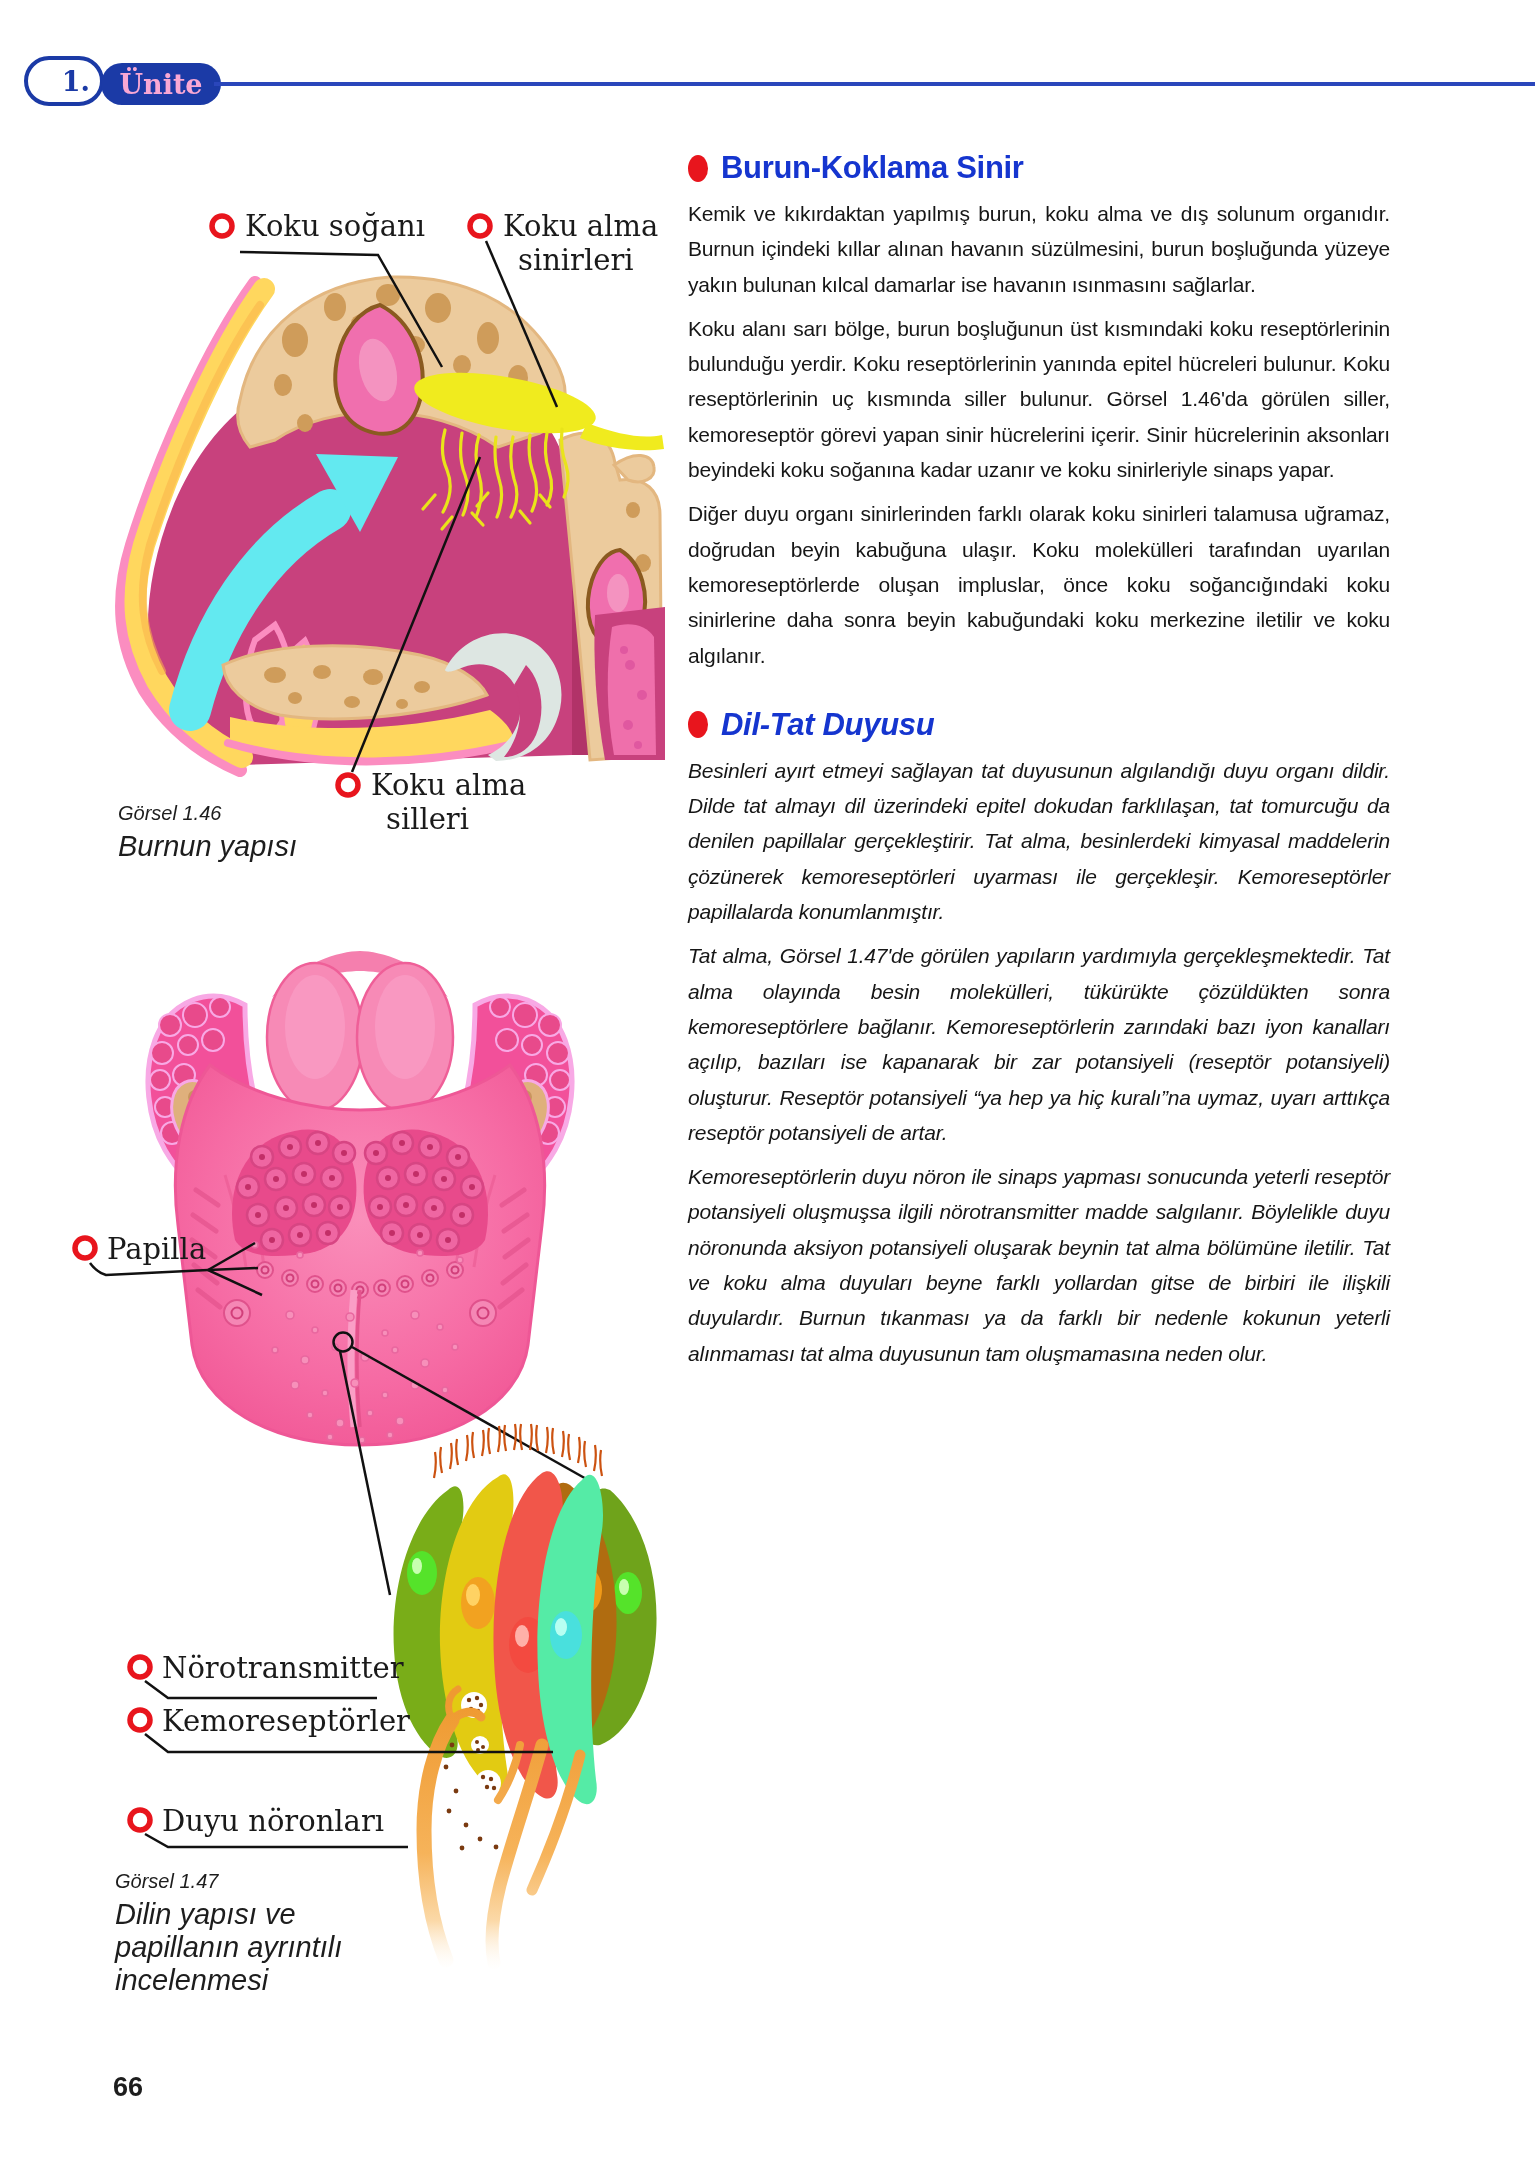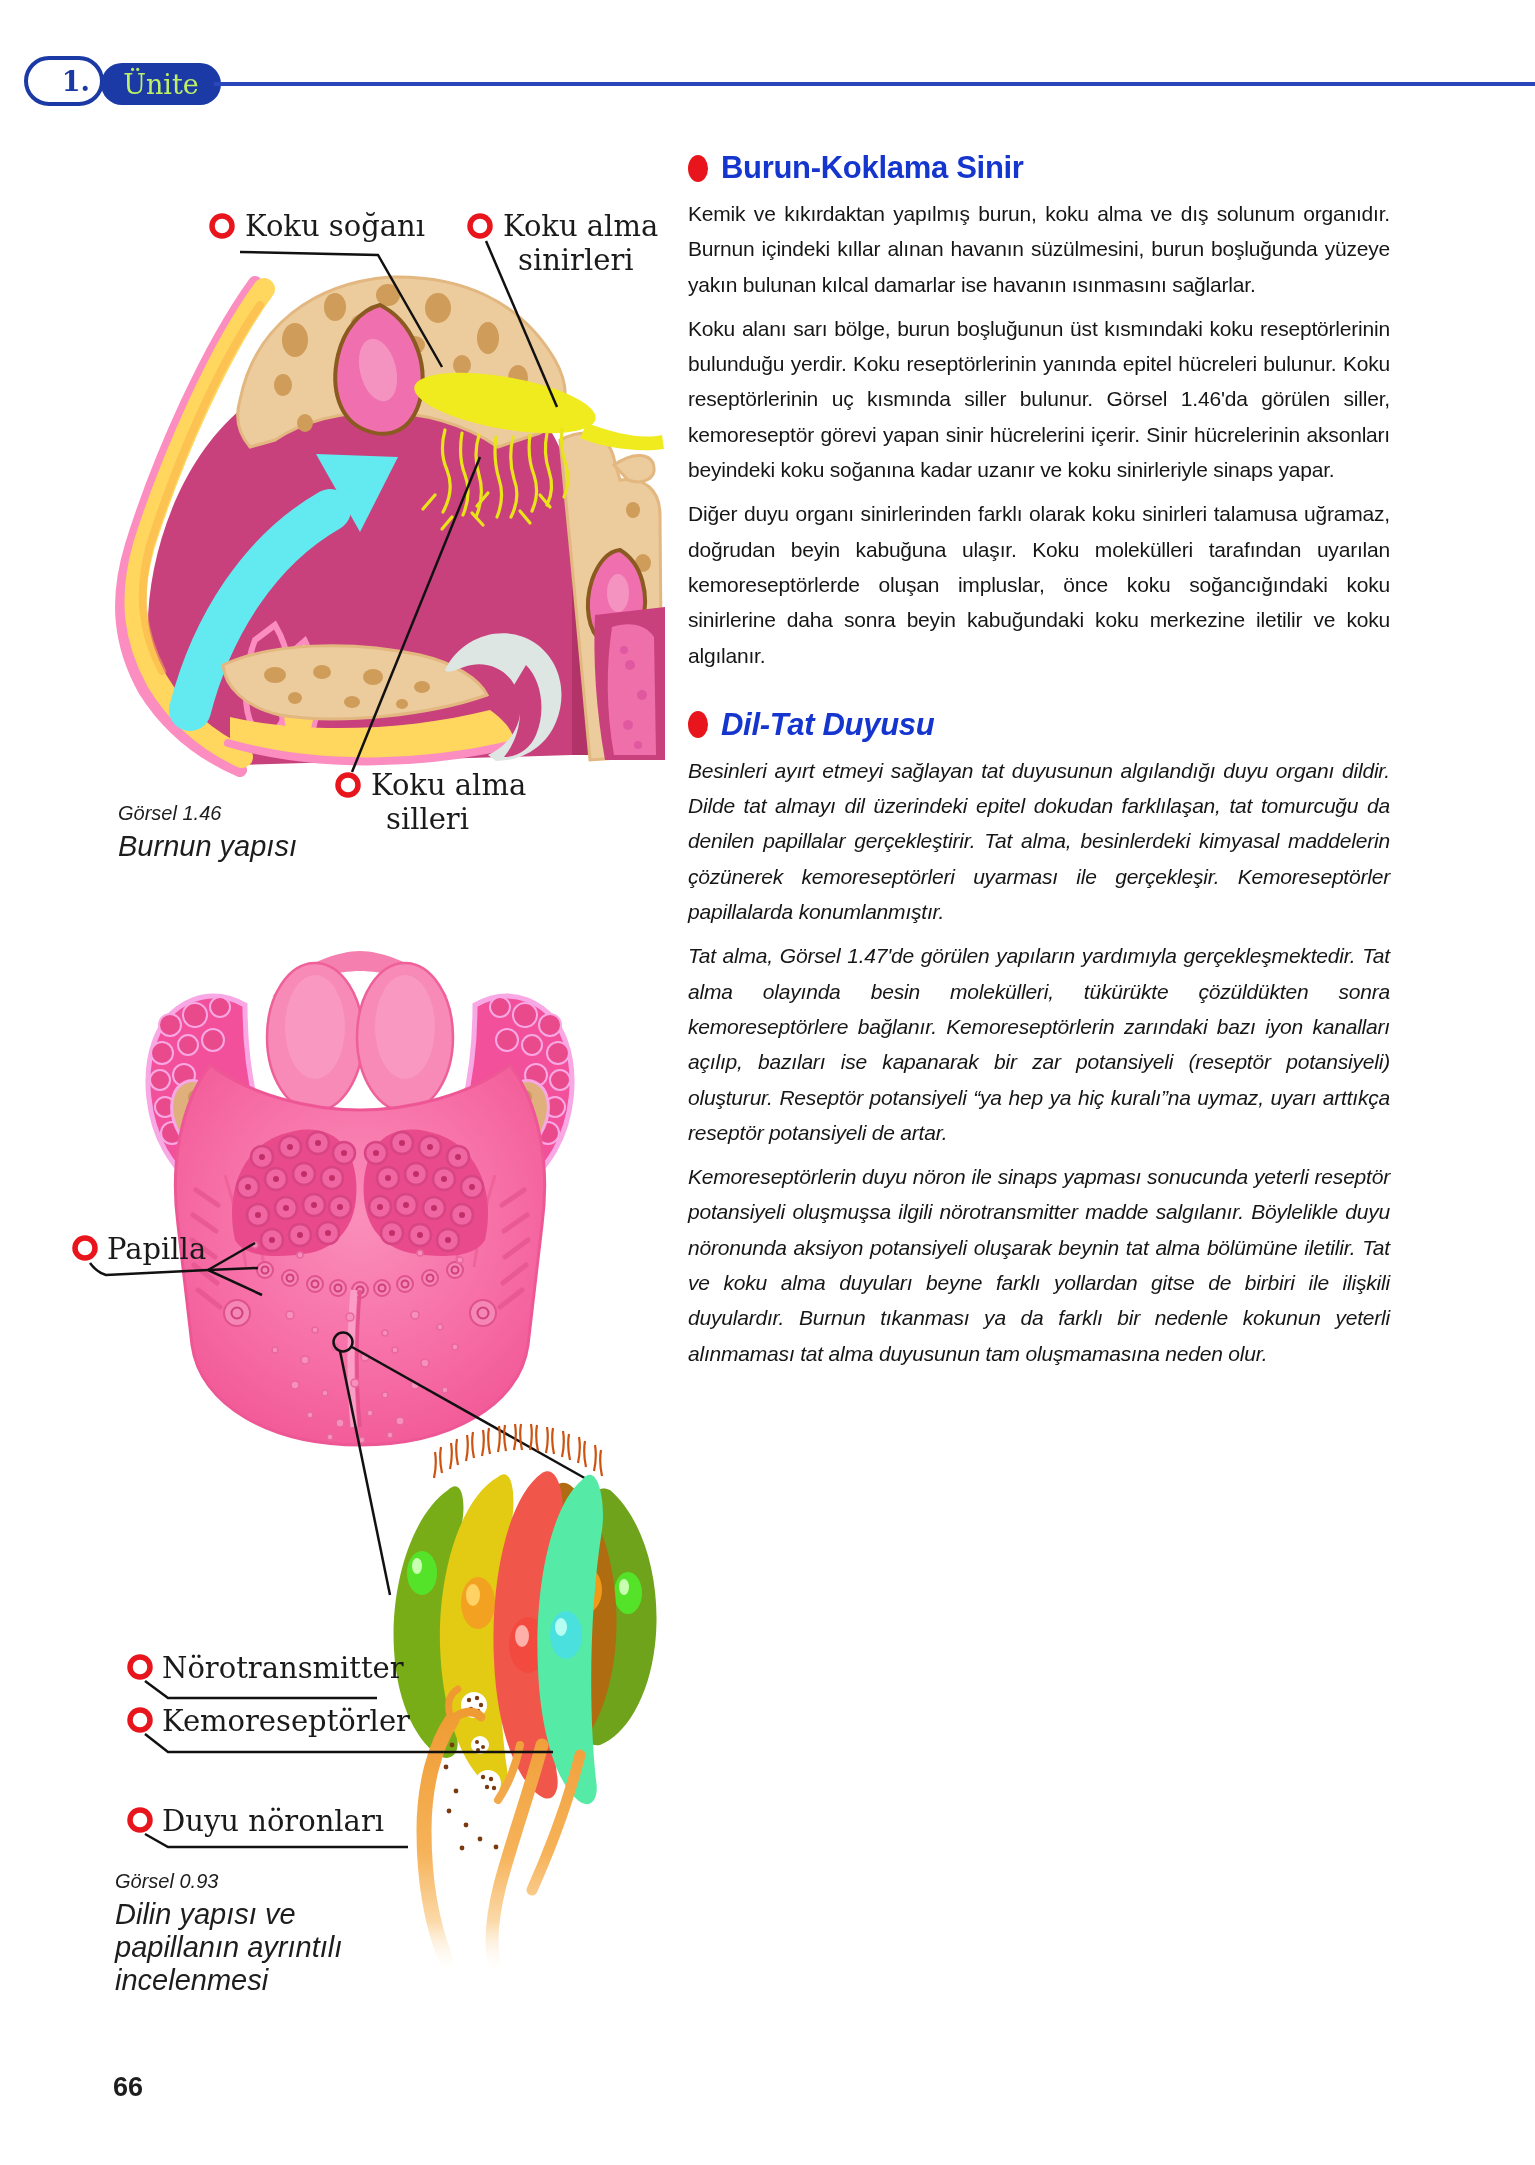"Ünite" .unit-label { color: #bef264 -> #f9a8d4; font-weight: normal -> bold }
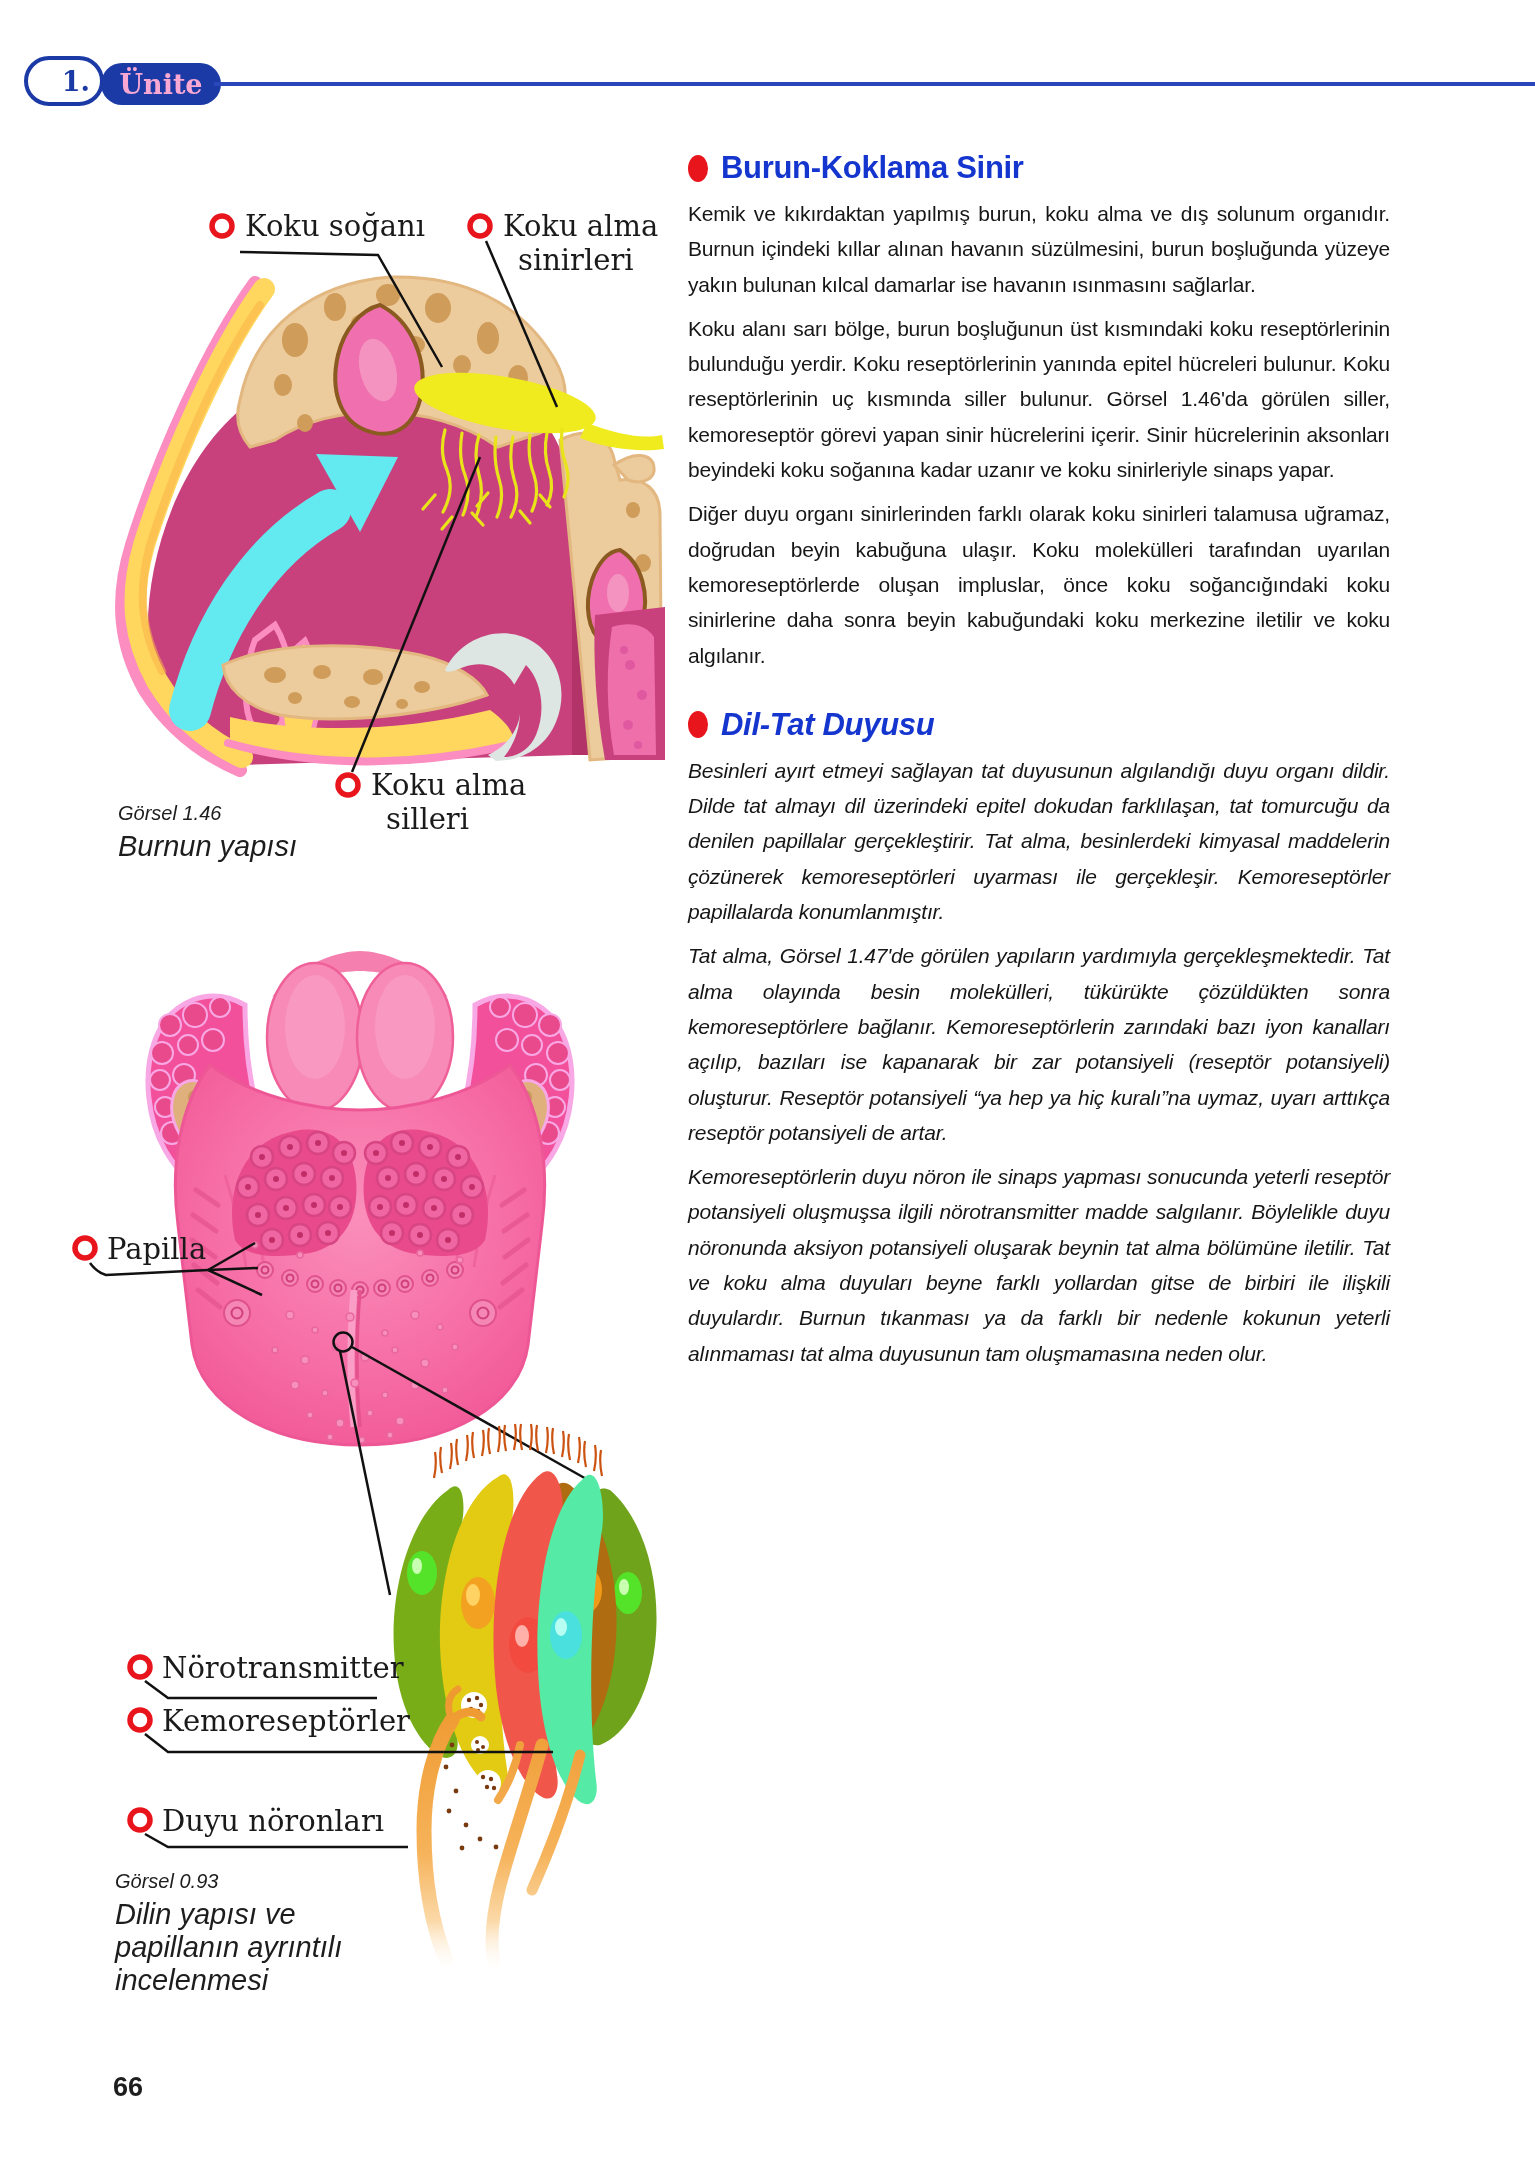"Görsel 0.93" div.cap-title { text: 0.93 -> 1.47 }
